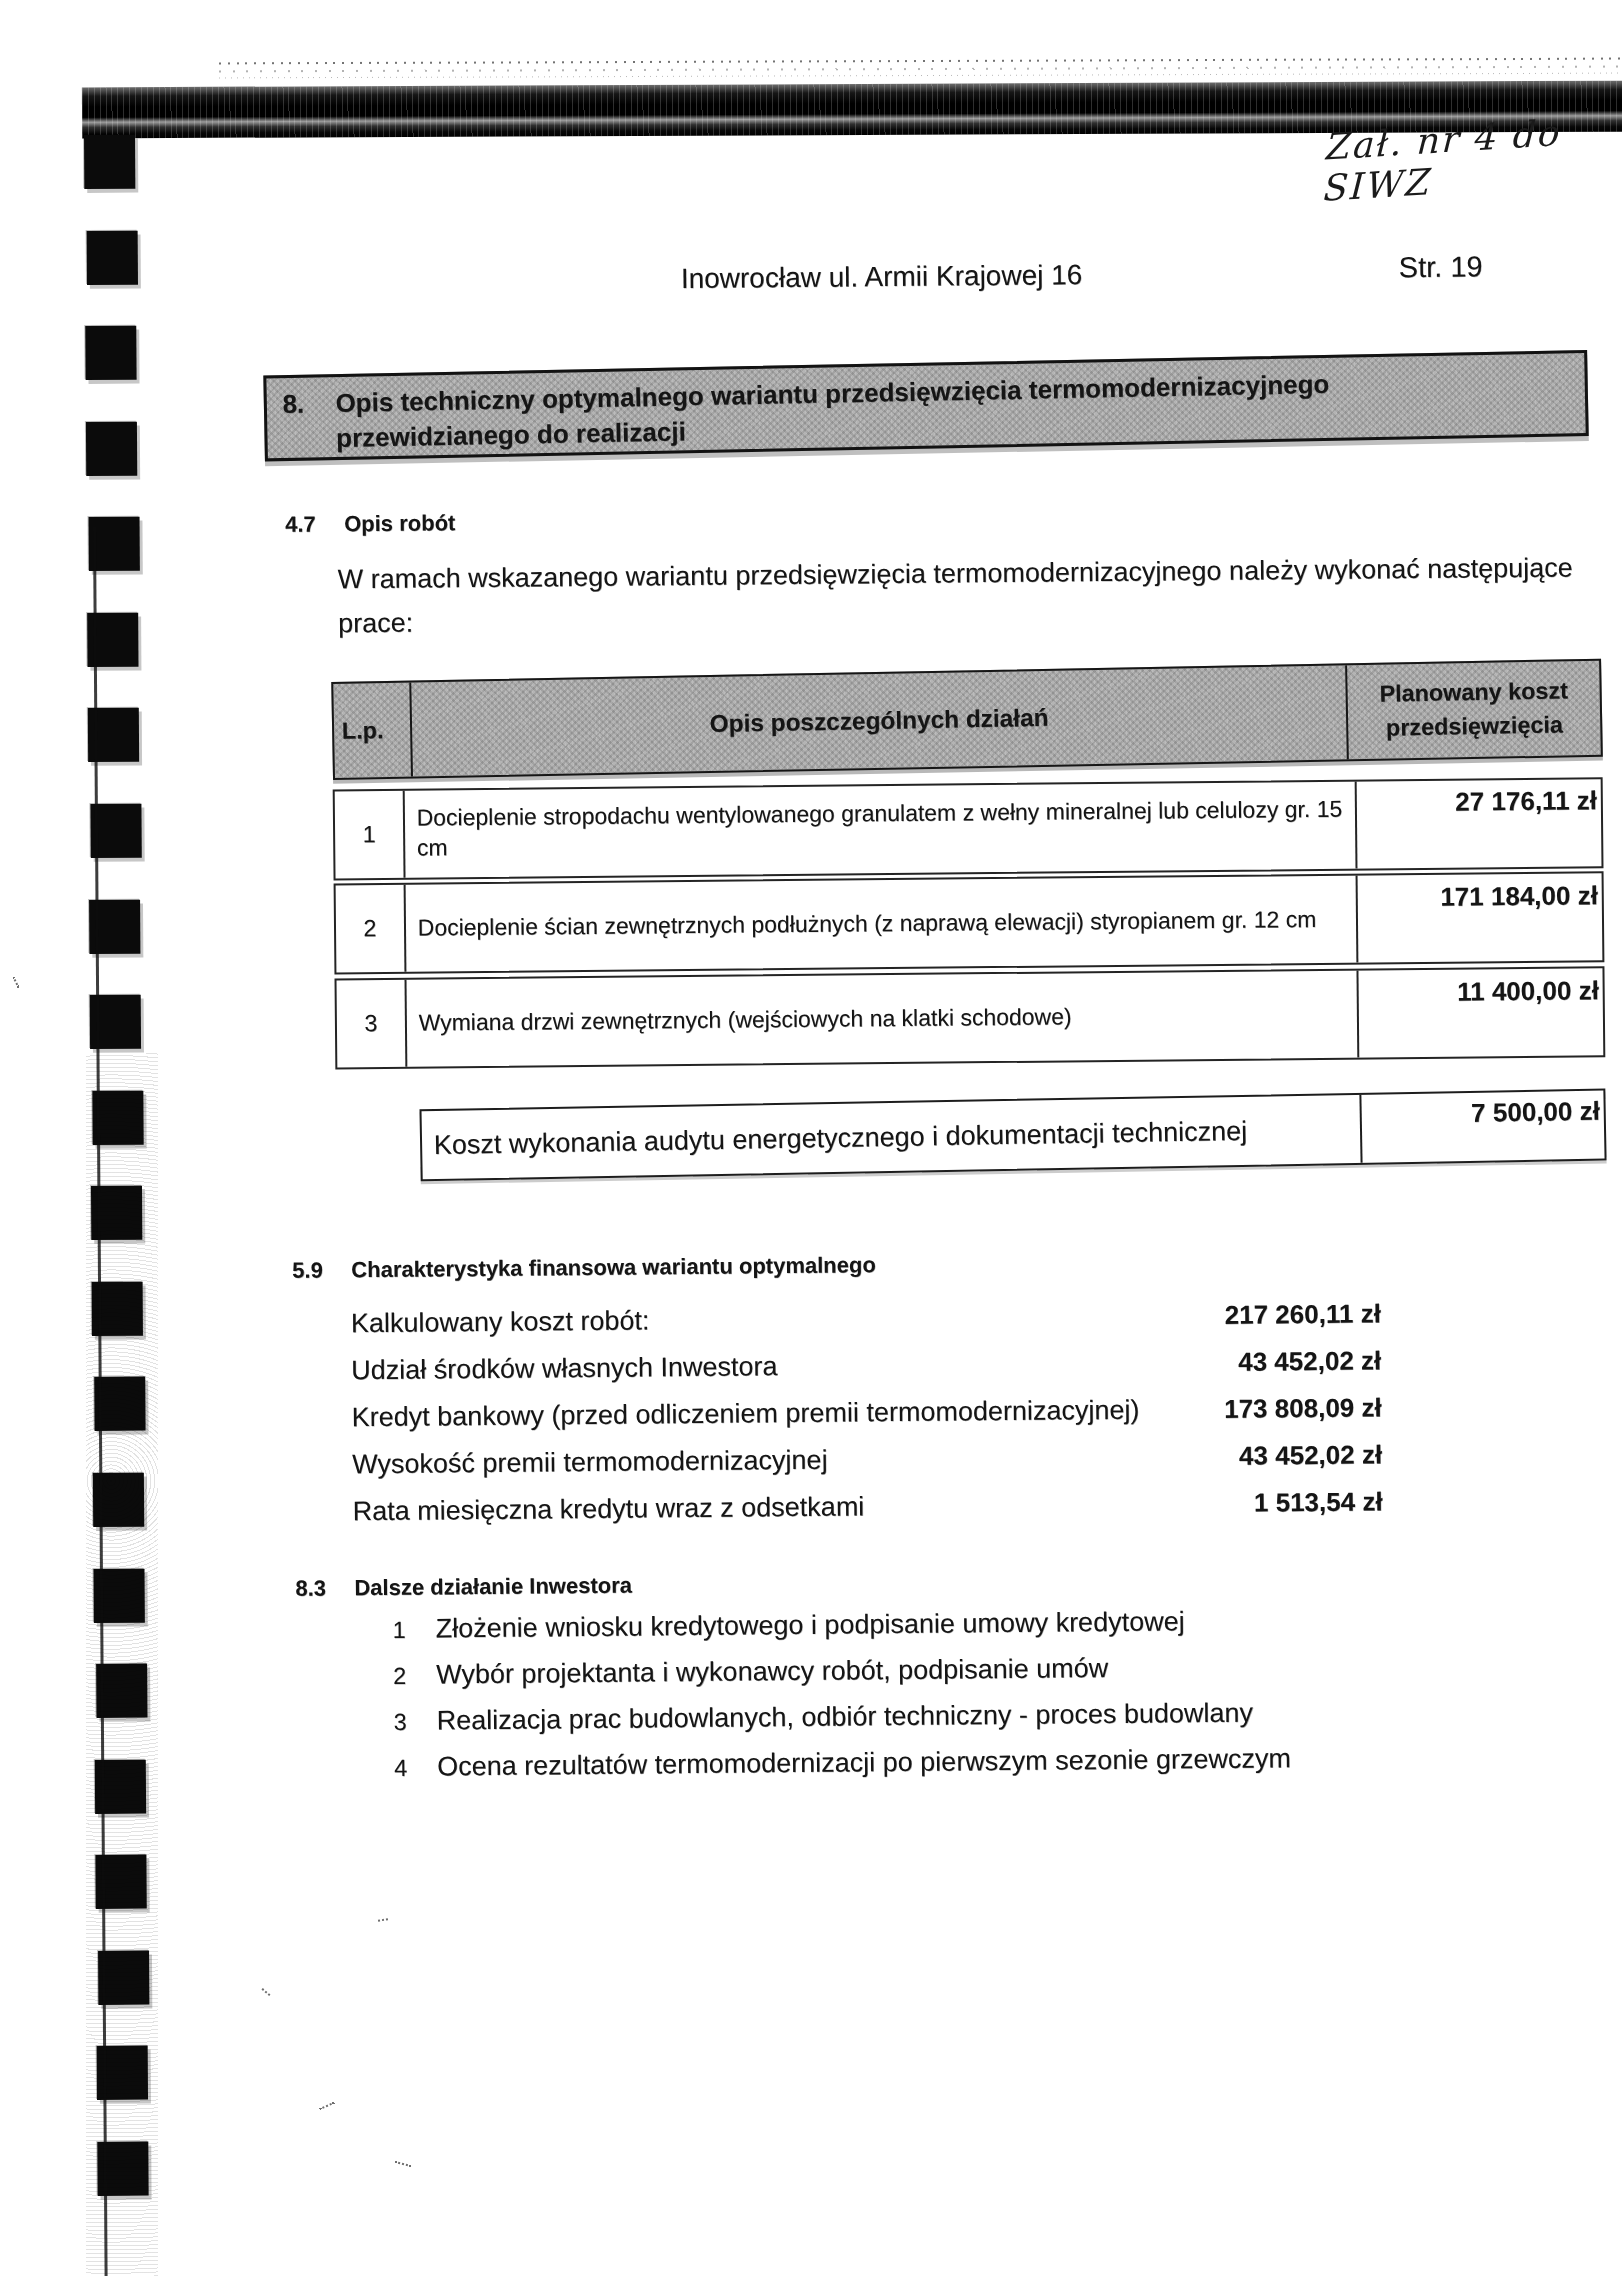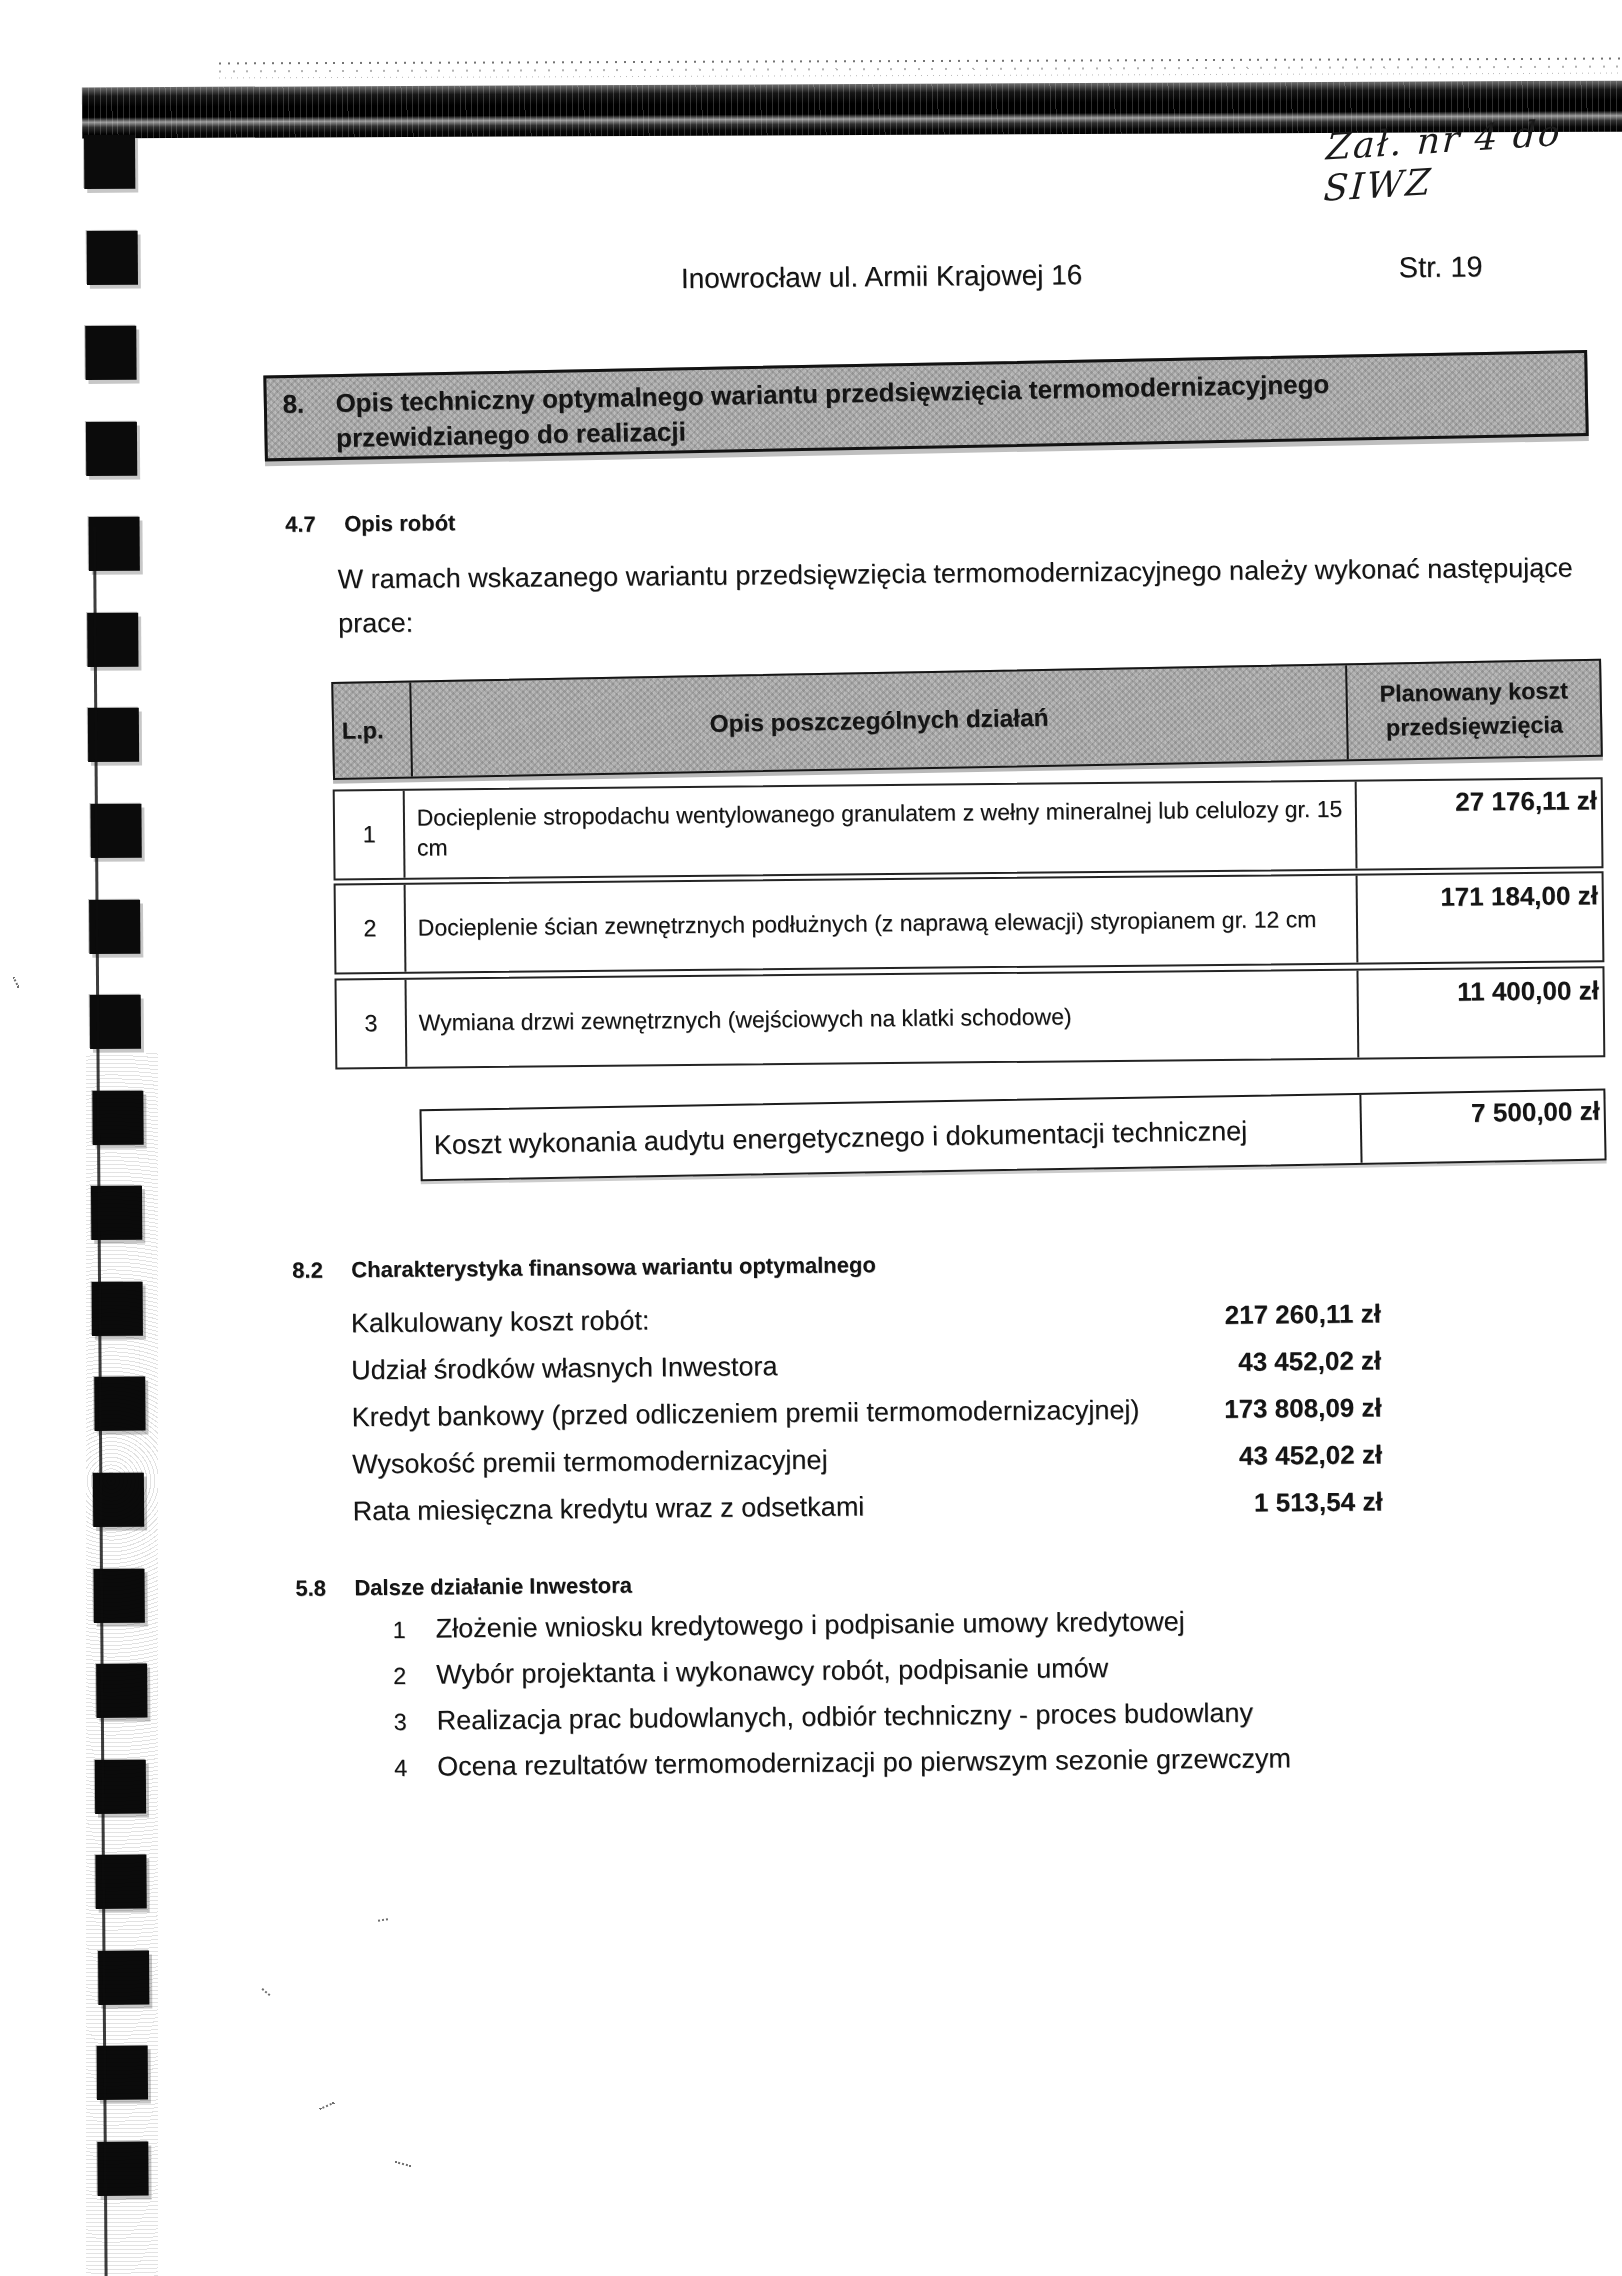"8.2" span.snum { text: 8.2 -> 5.9 }
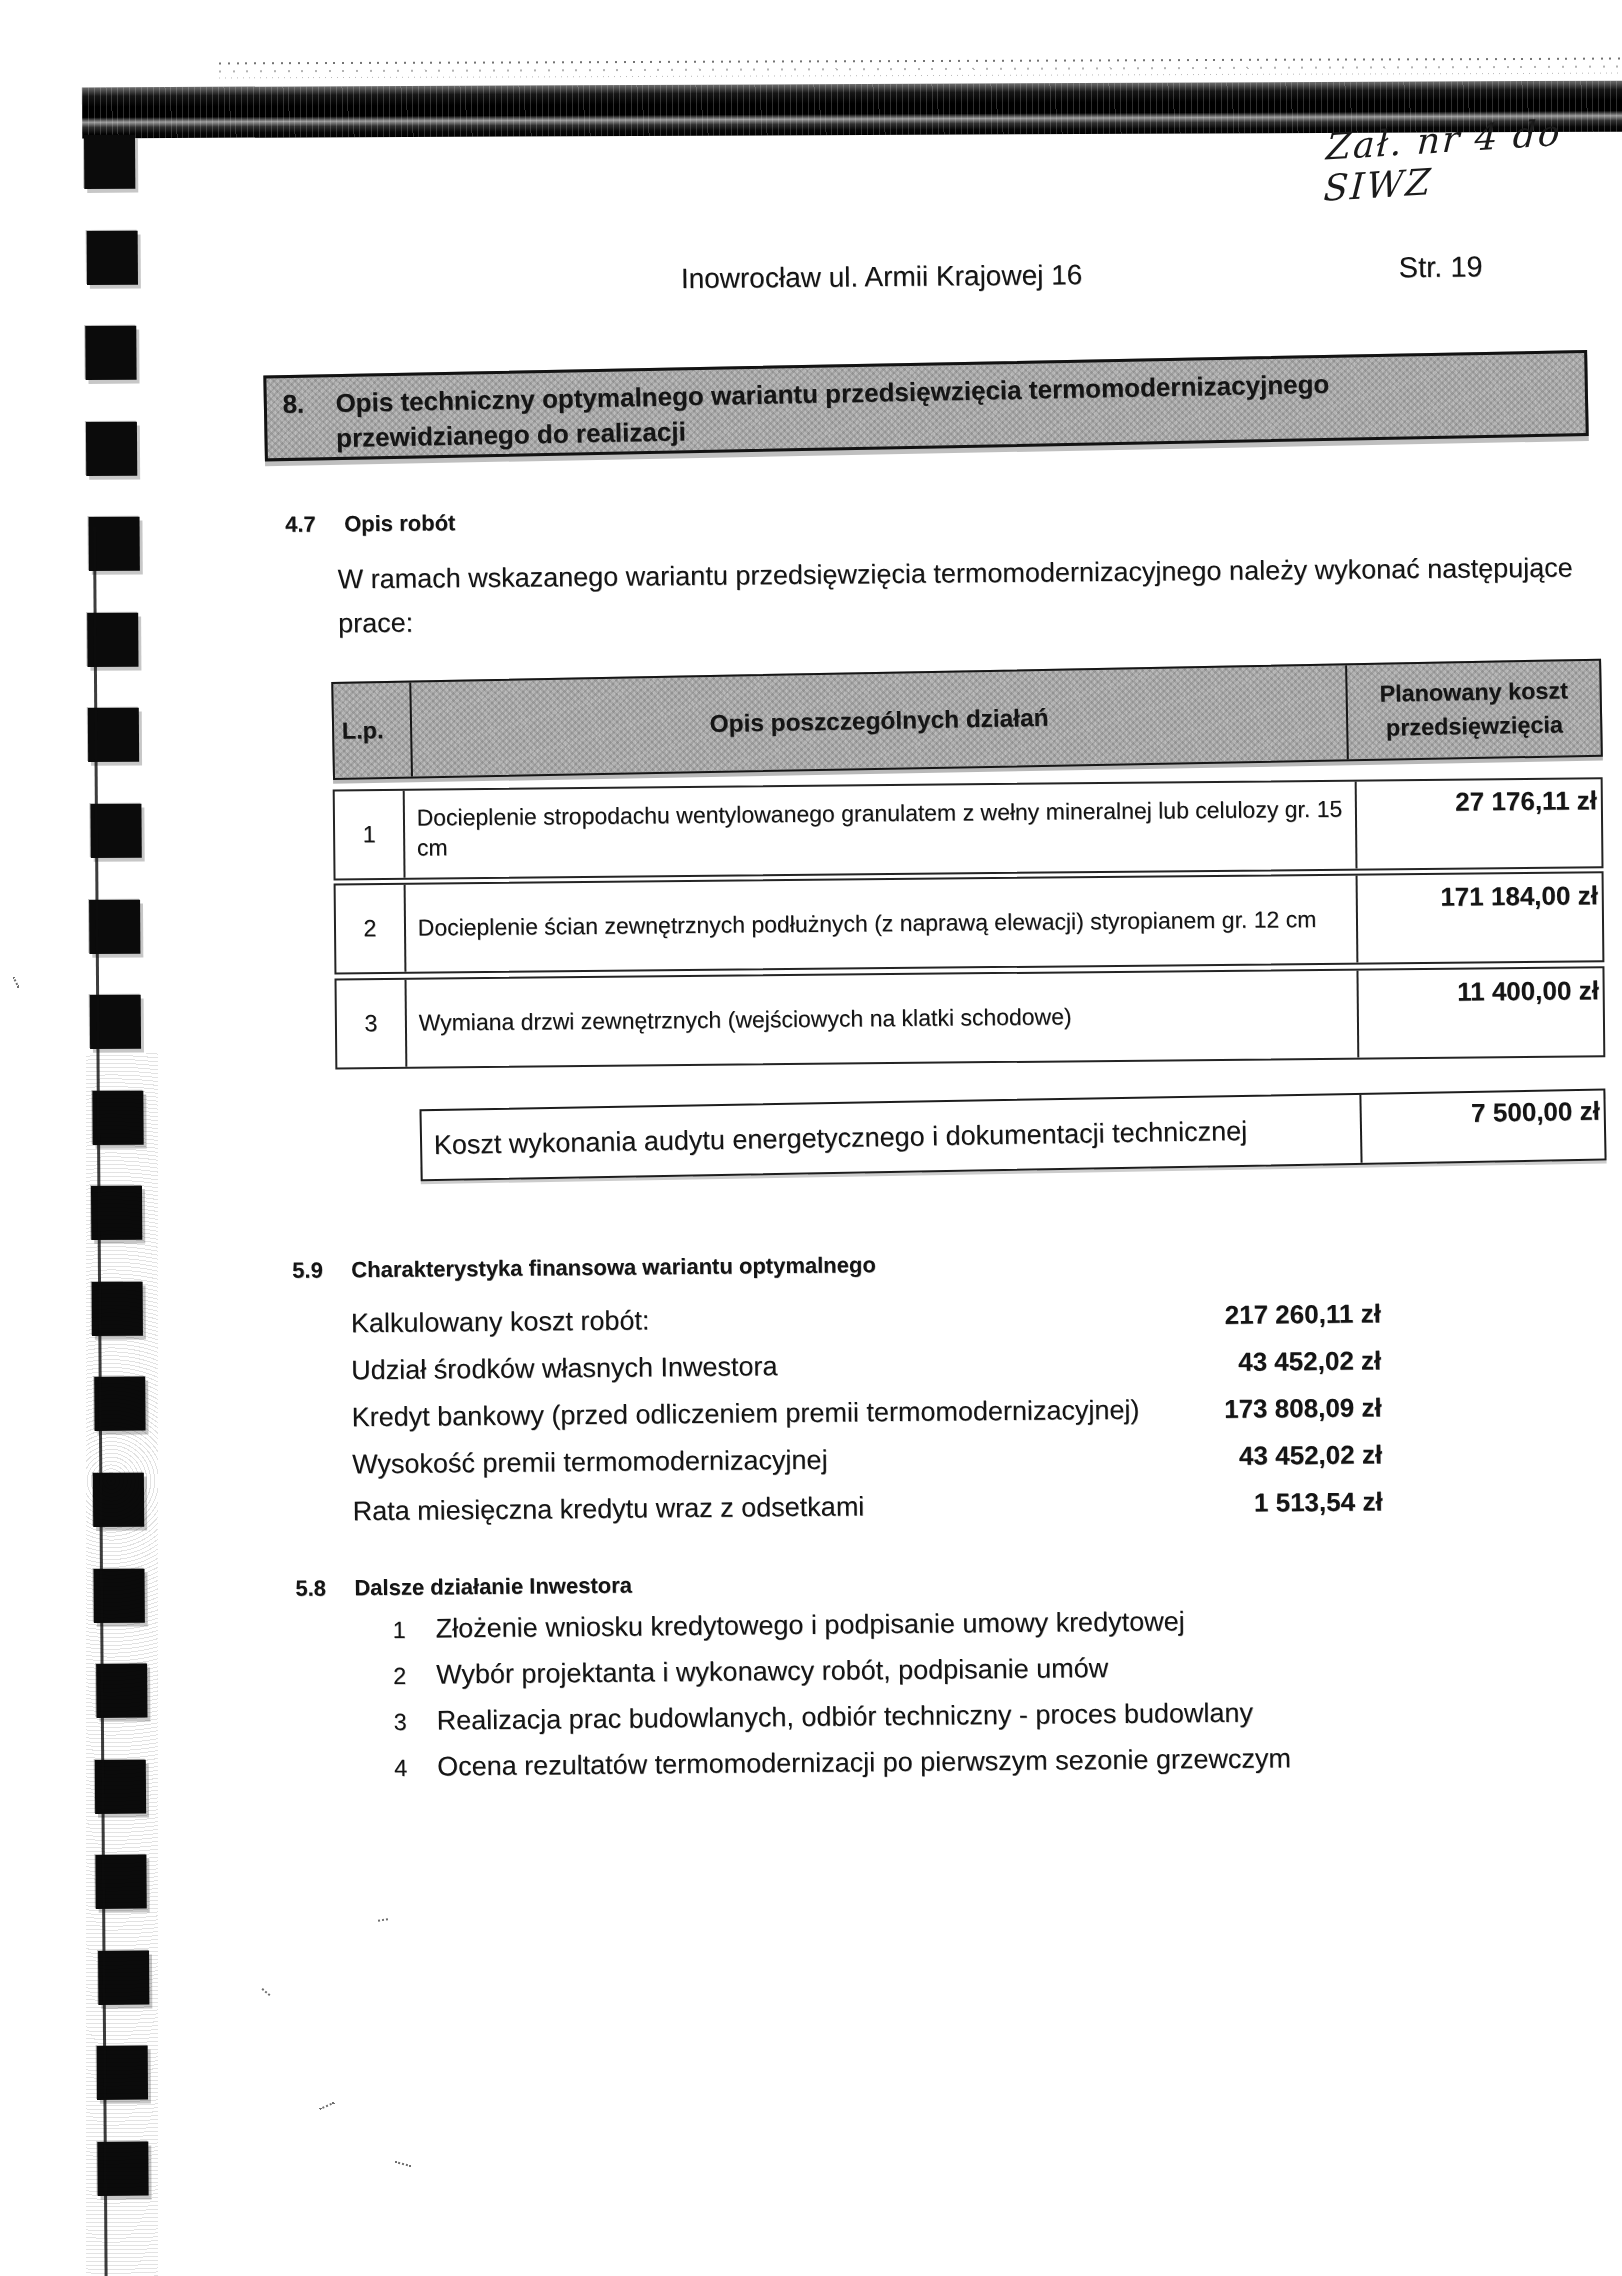"5.8" span.snum { text: 5.8 -> 8.3 }
